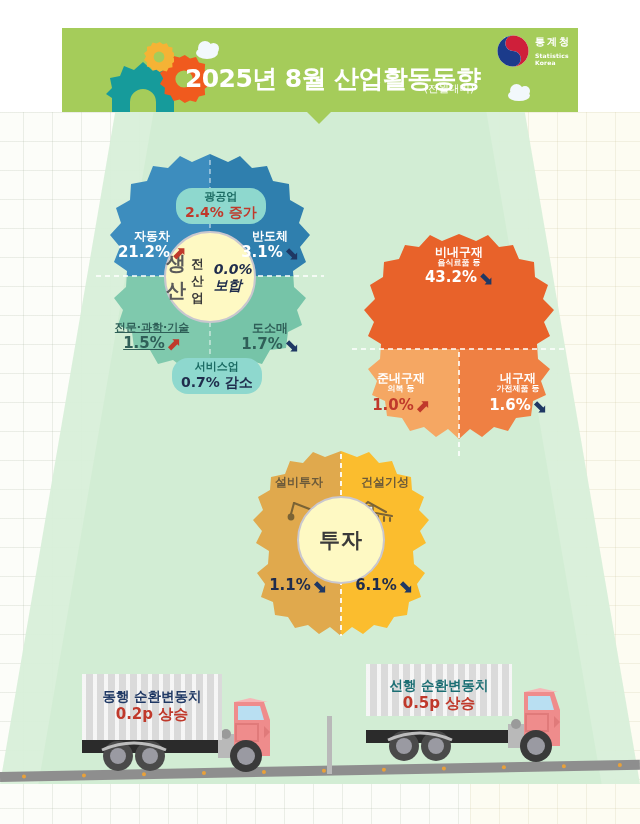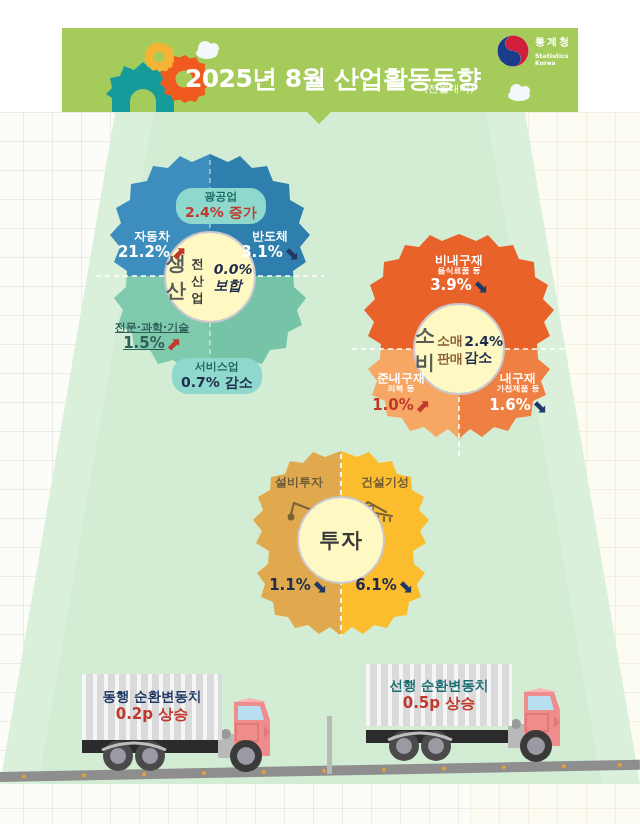"비내구재" div.lbl { margin-top: 8px -> none }
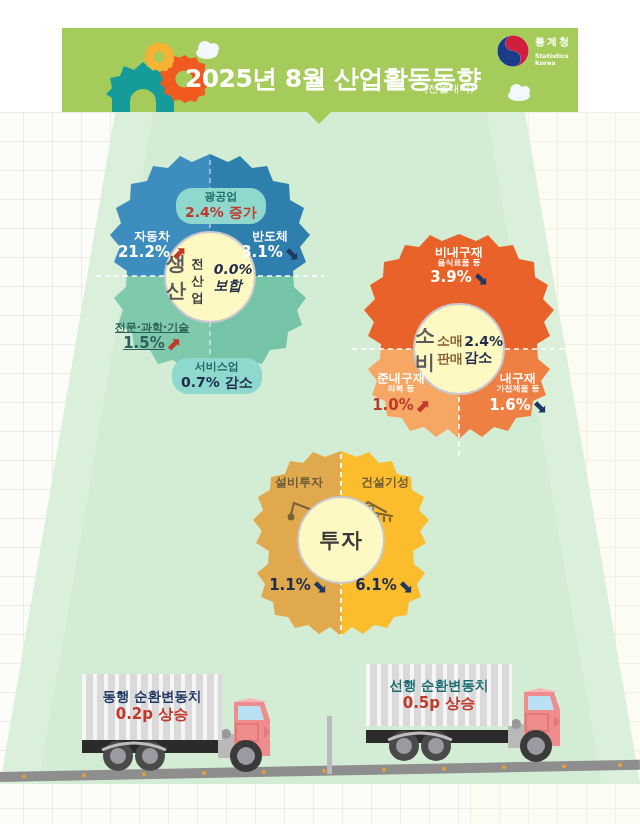"3.9%" span.val { text: 3.9% -> 43.2% }
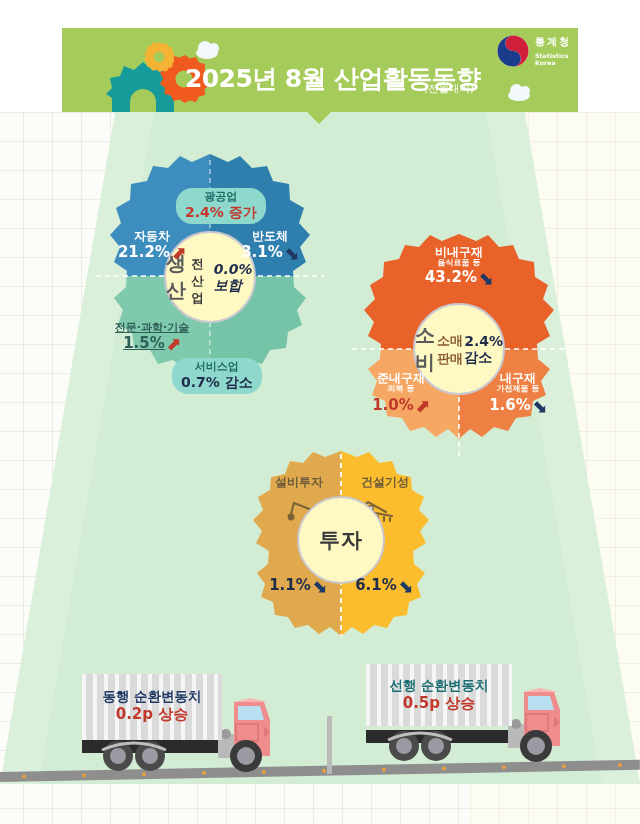"도소매" div.lbl { html: none -> <div> <div>도소매</div> <div><span>1.7%</span><span>⬊</span></div> </div> }
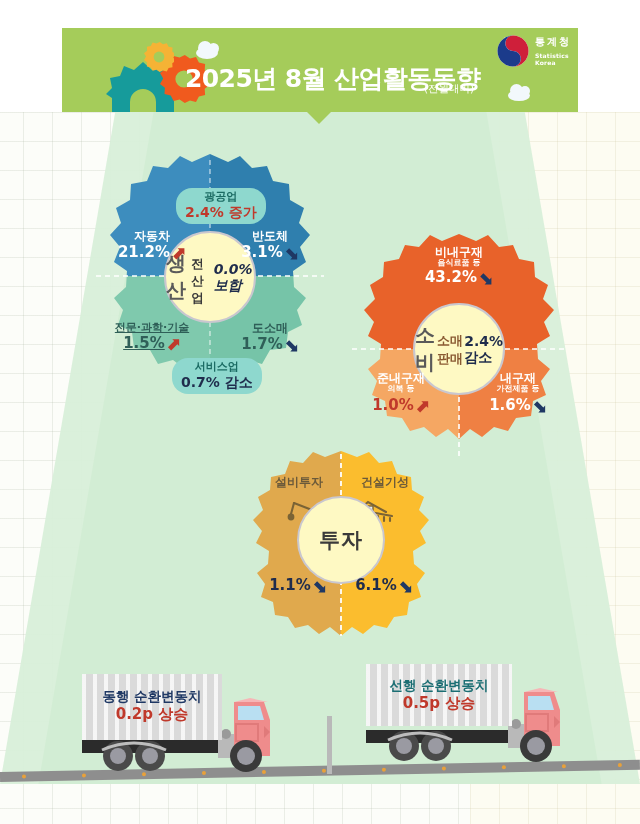"소비" div.hub { html: <div> <span>소비</span> <span>소매판매</span> <span>2.4%감소</span> </div> -> none }
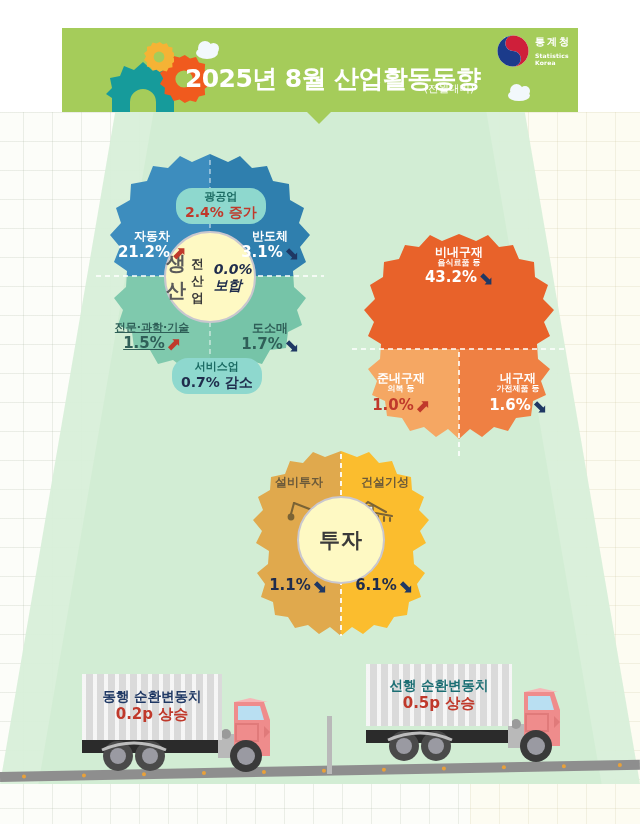"선행 순환변동치" div.cargo { height: 62px -> 52px }
